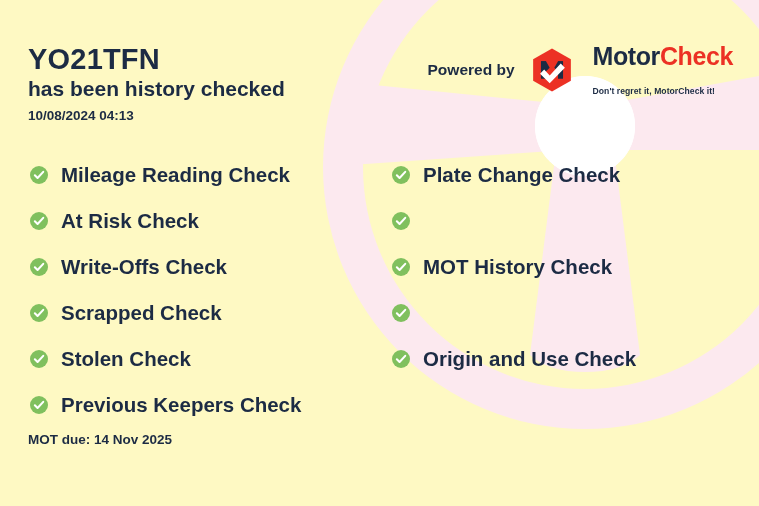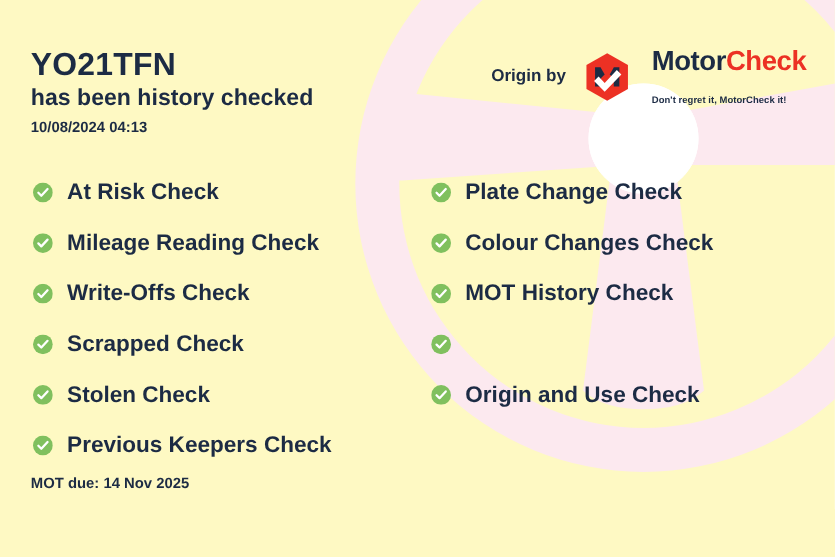"Origin by" div { text: Origin -> Powered }
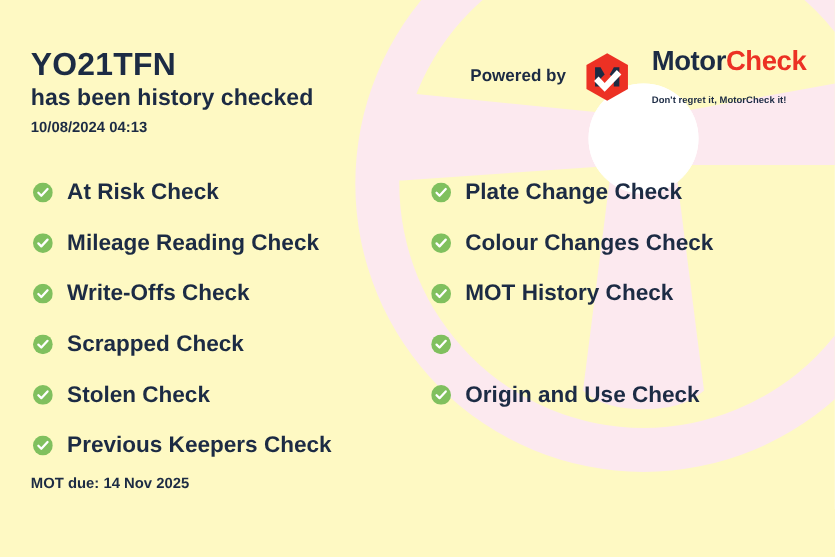"At Risk Check" div.check-item { order: before "Mileage Reading Check" -> after "Mileage Reading Check" }
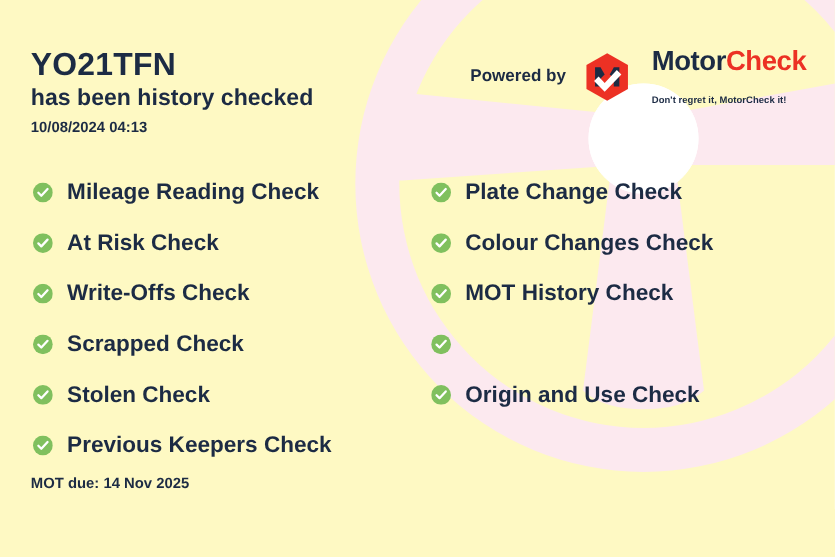"Colour Changes Check" span.check-label { html: <span>Colour Changes Check</span> -> none }
